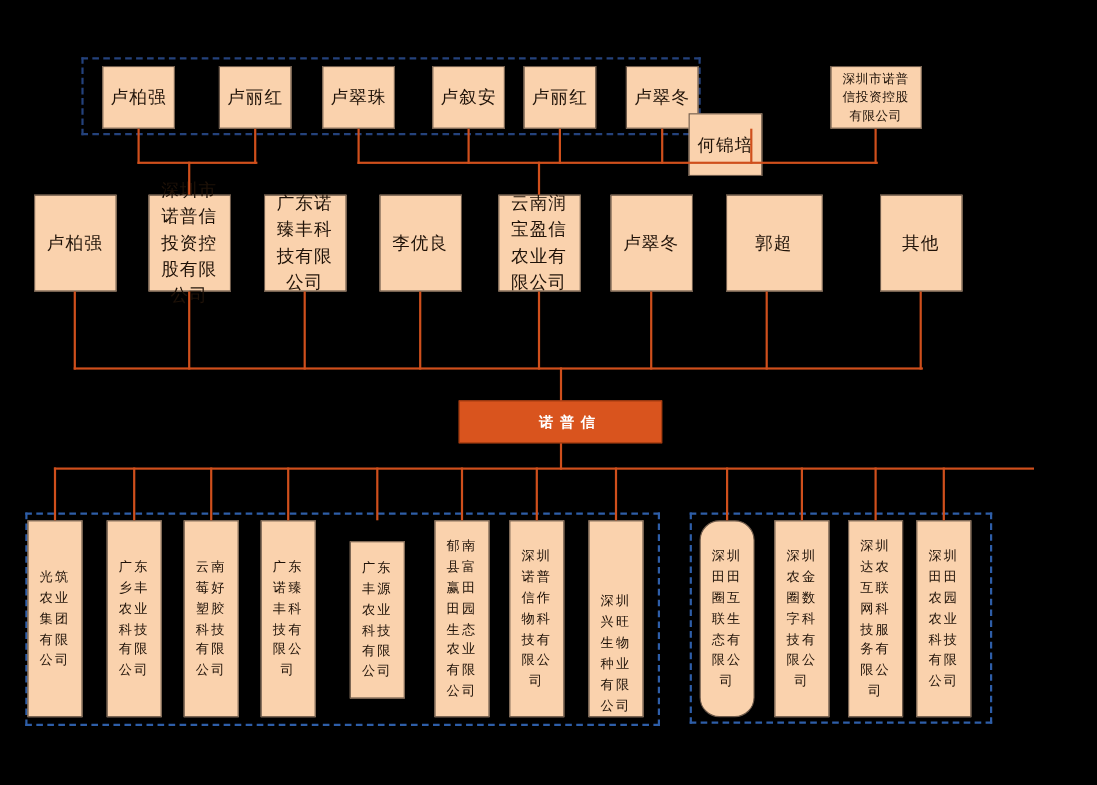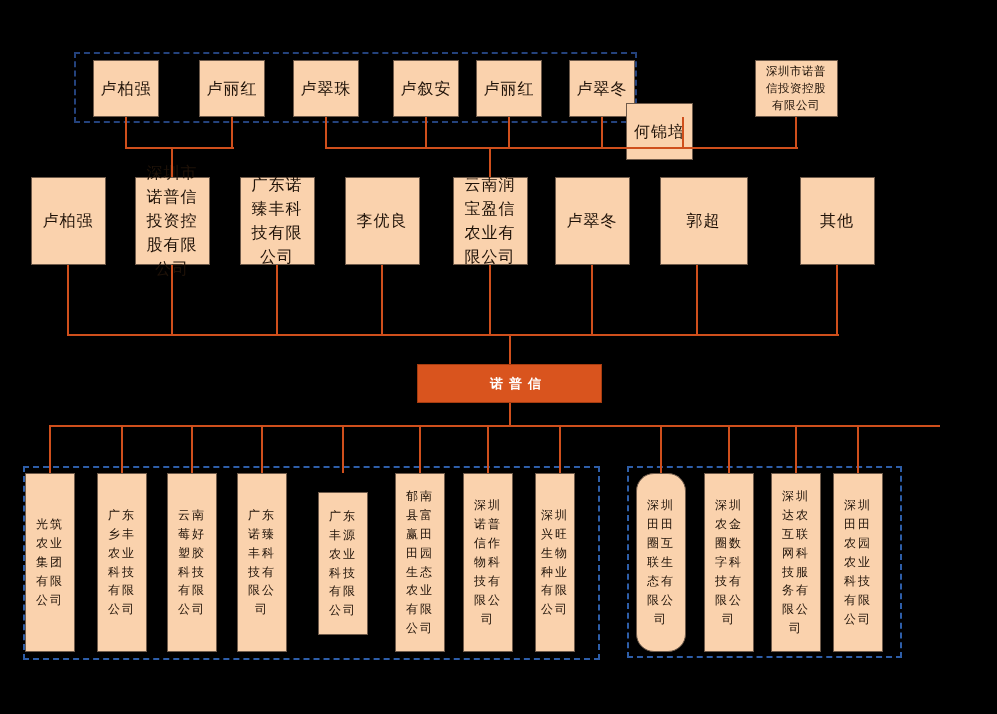"深圳兴旺生物种业有限公司" div.node { align-items: none -> flex-end; width: 40px -> 50px }
